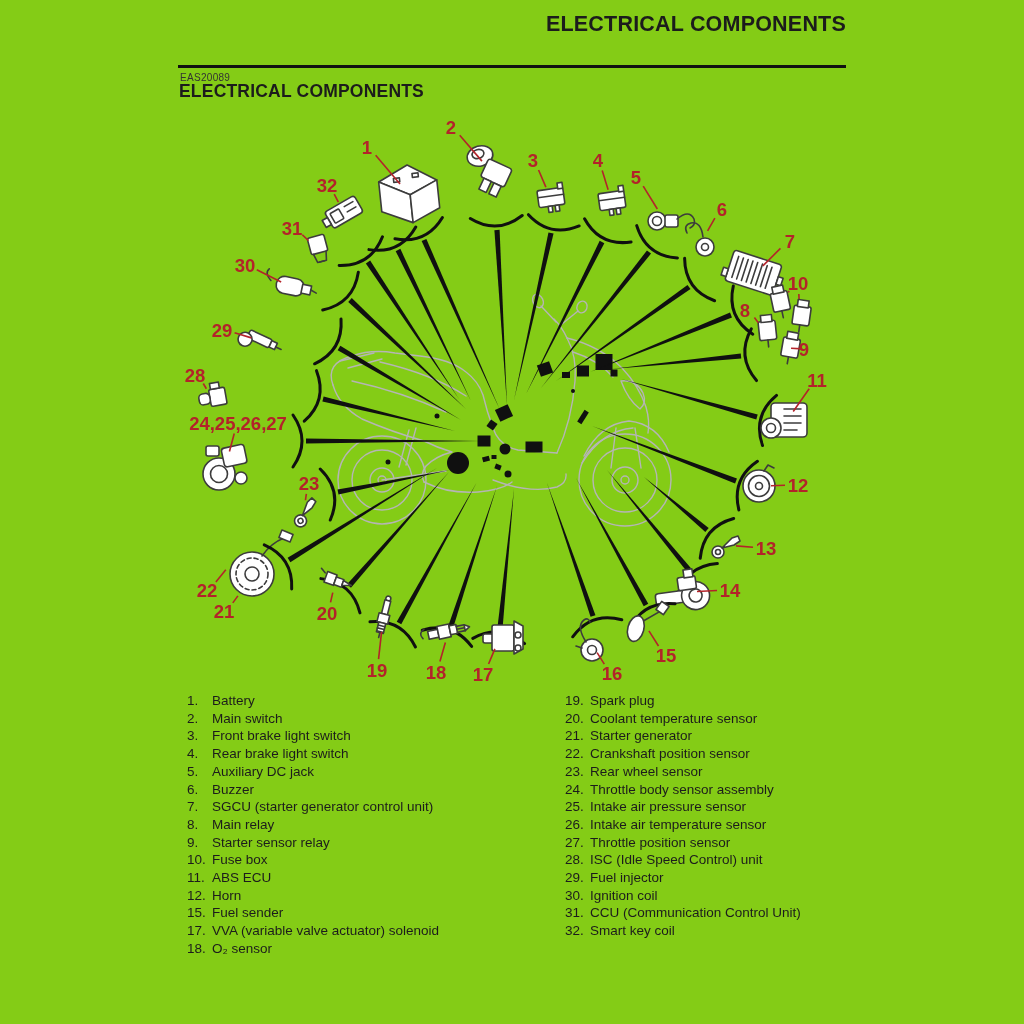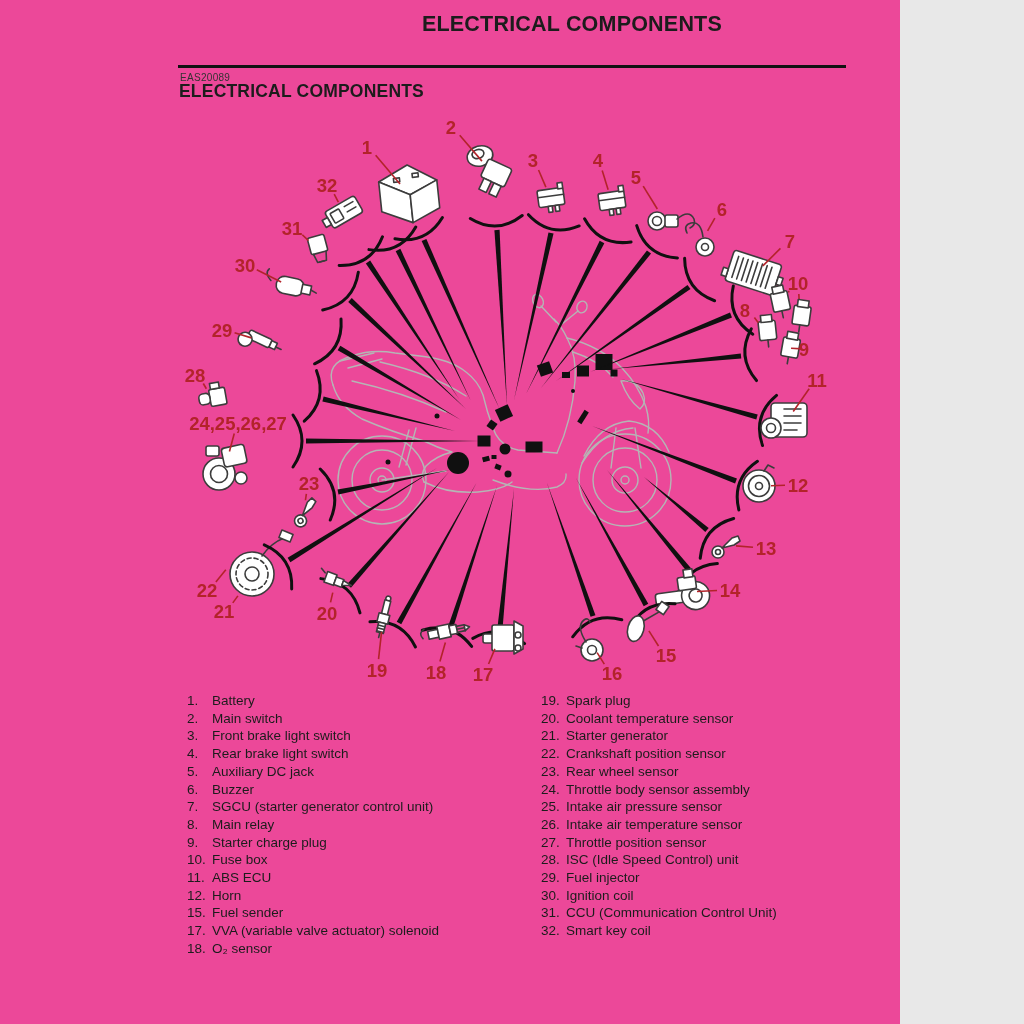"ELECTRICAL COMPONENTS" .page { background: #ec4899 -> #84cc16; width: 900px -> 1024px }
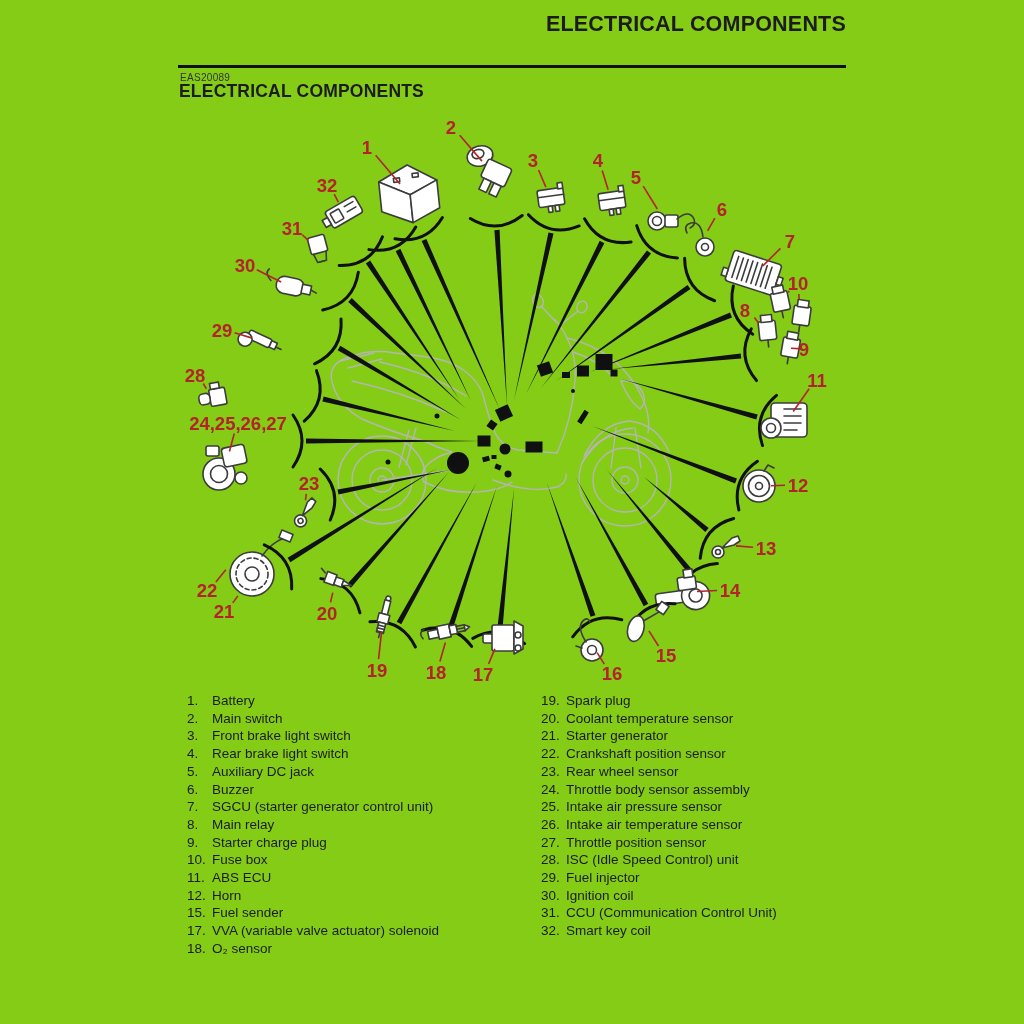"19." #legend-right { left: 541px -> 565px }
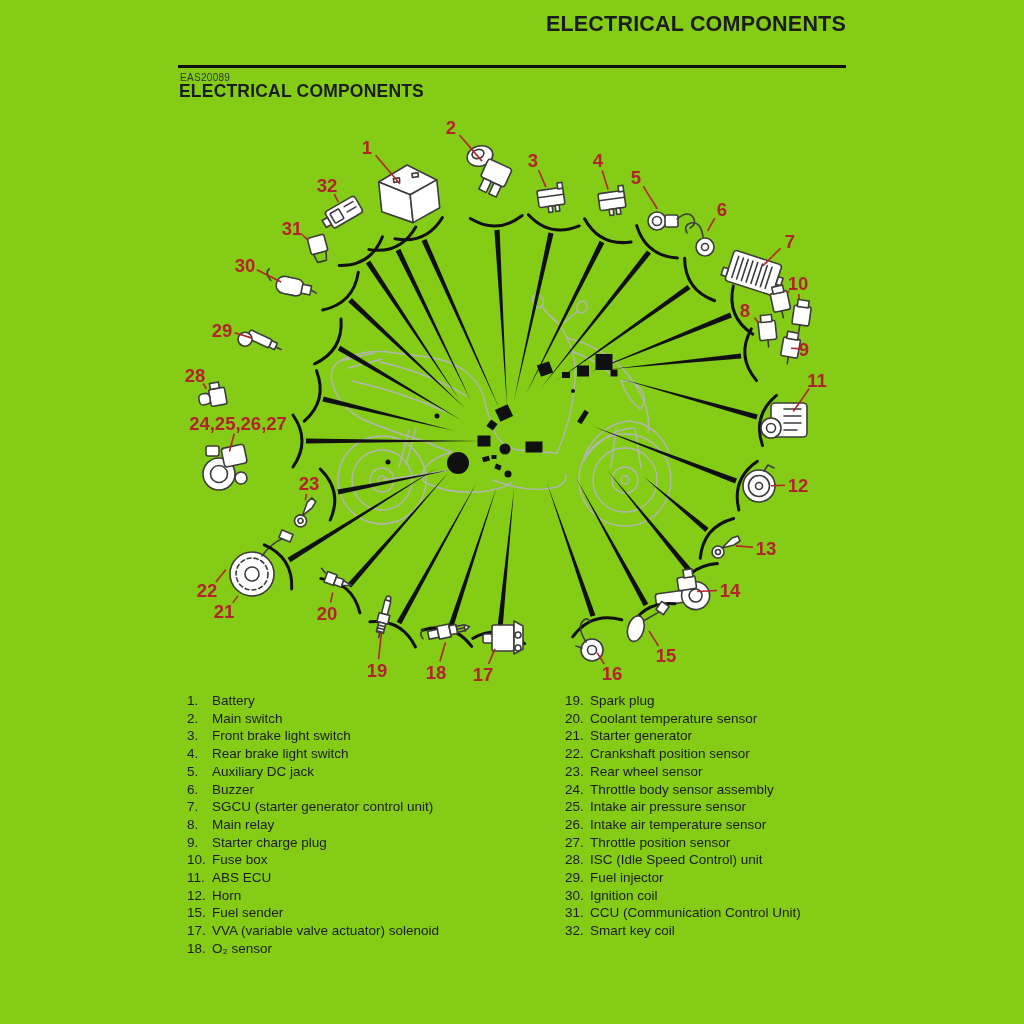"Starter charge plug" span.llab { text: charge plug -> sensor relay }
